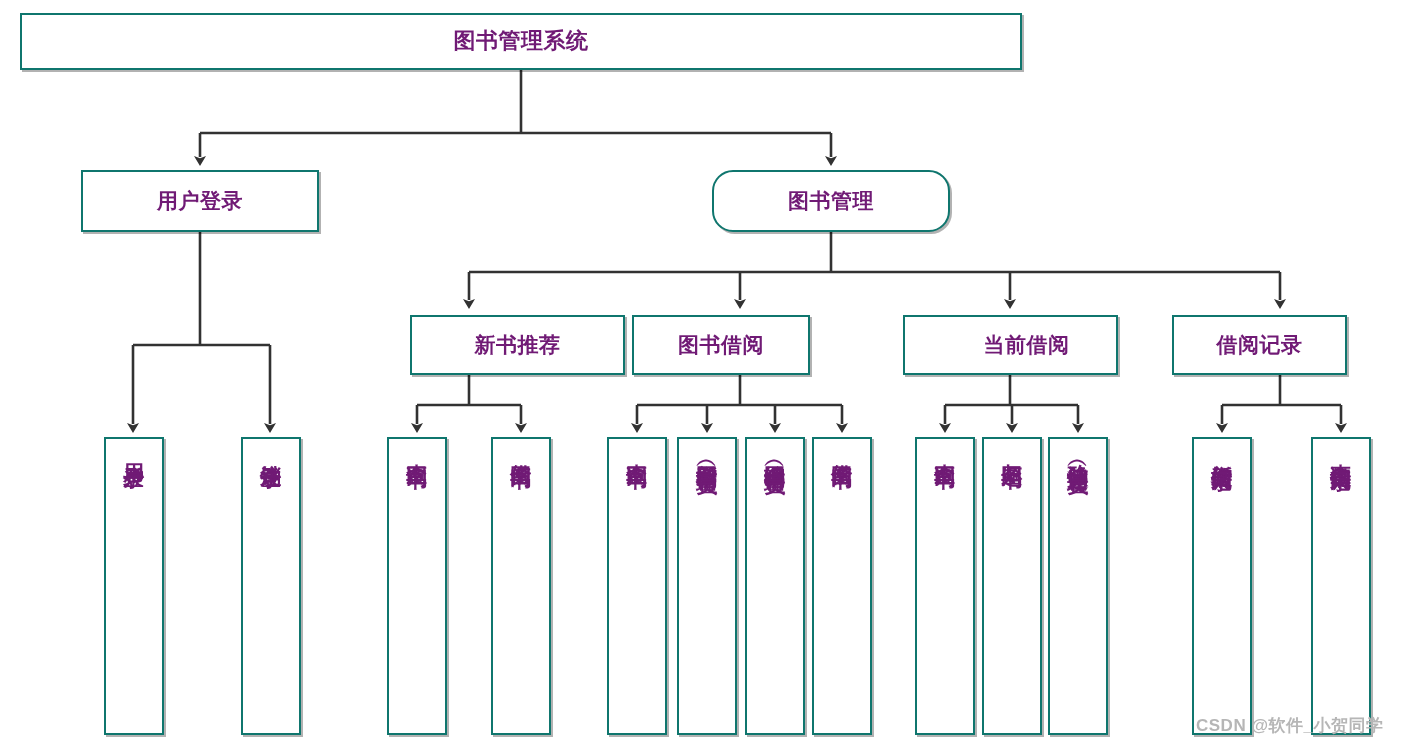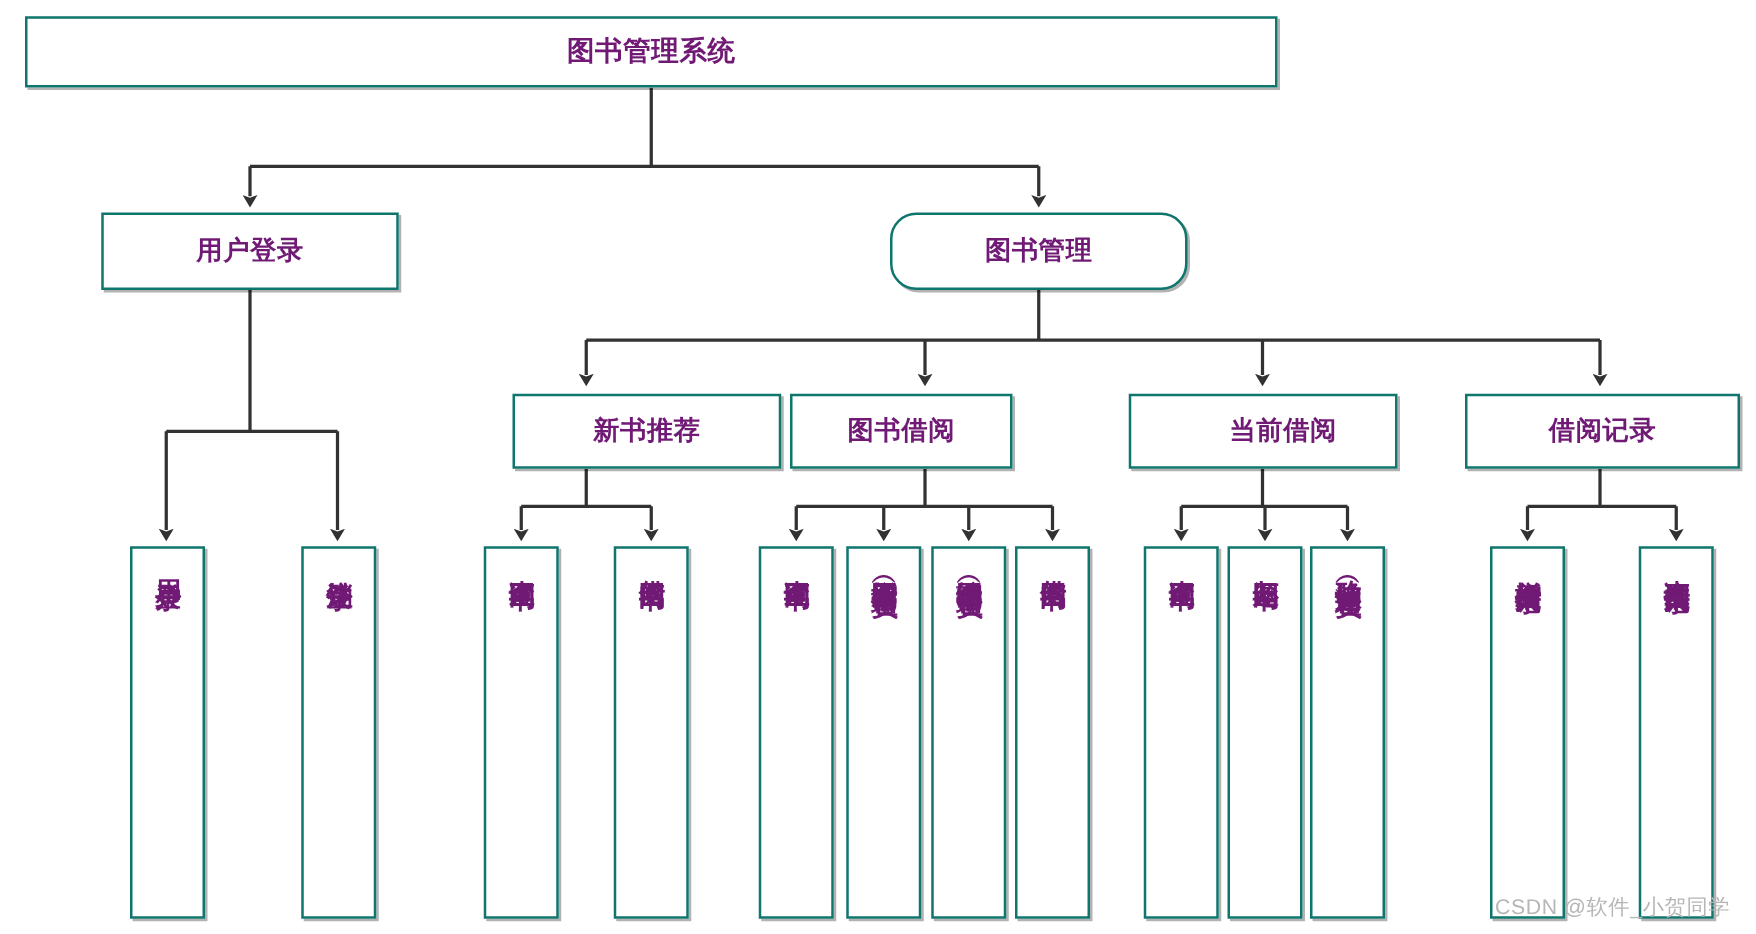"借阅记录" div.node { width: 220px -> 175px }
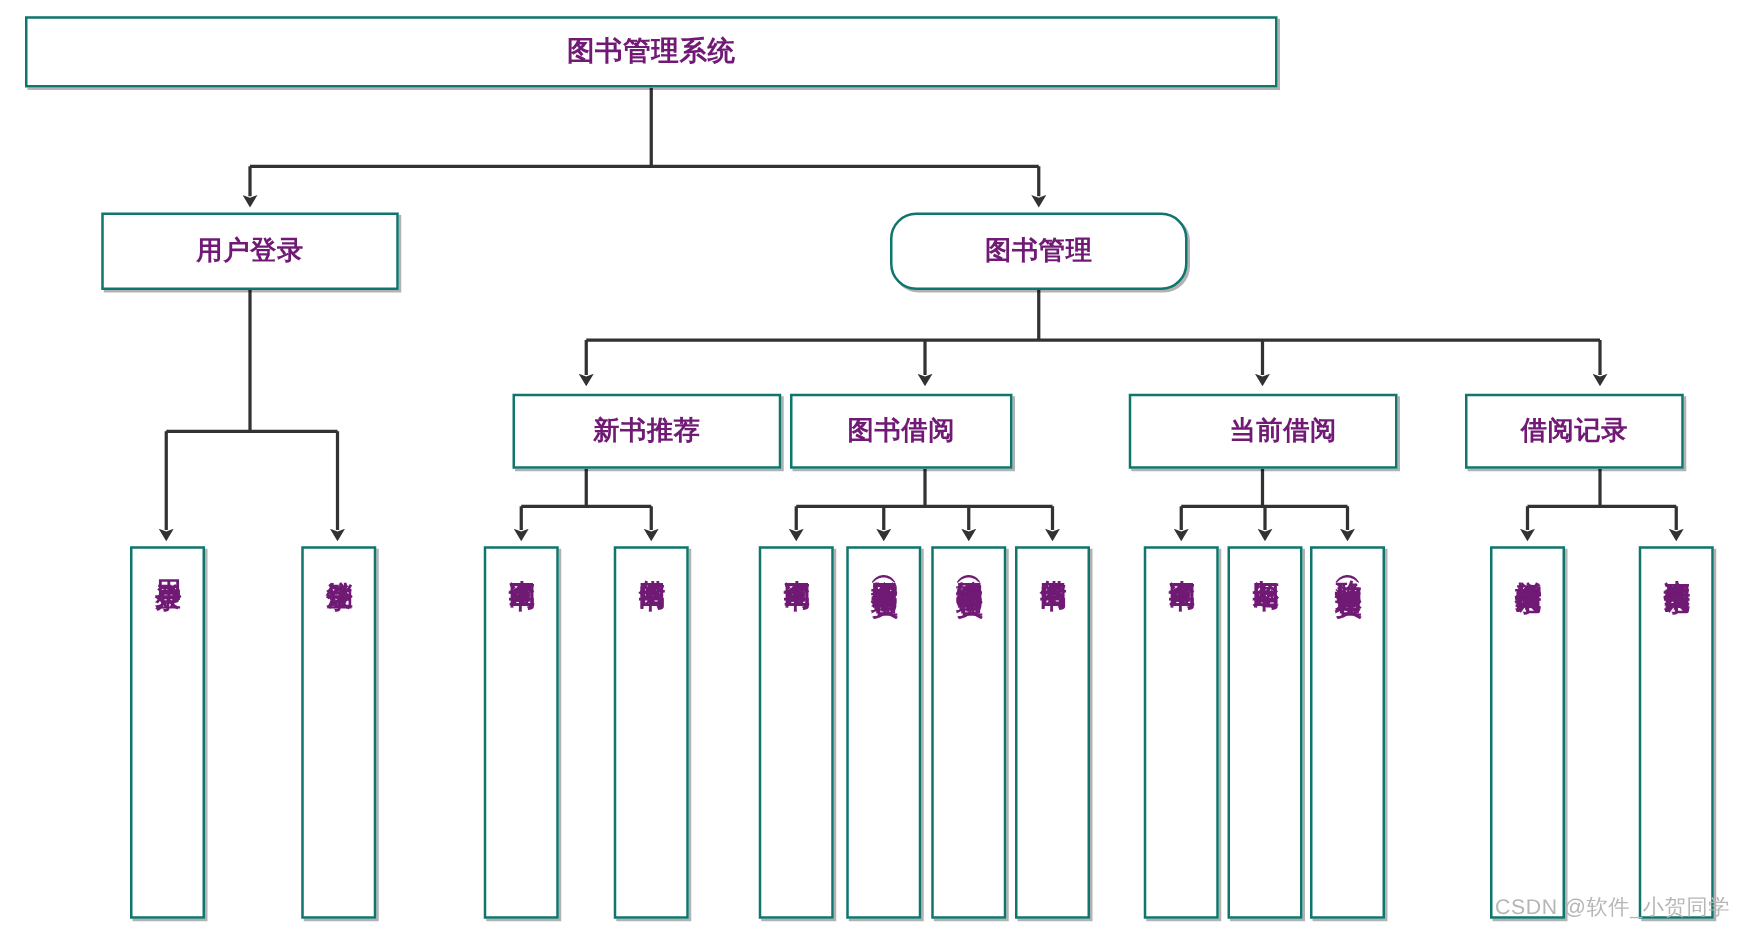"CSDN @软件_小贺同学" div.watermark { font-weight: none -> bold }
